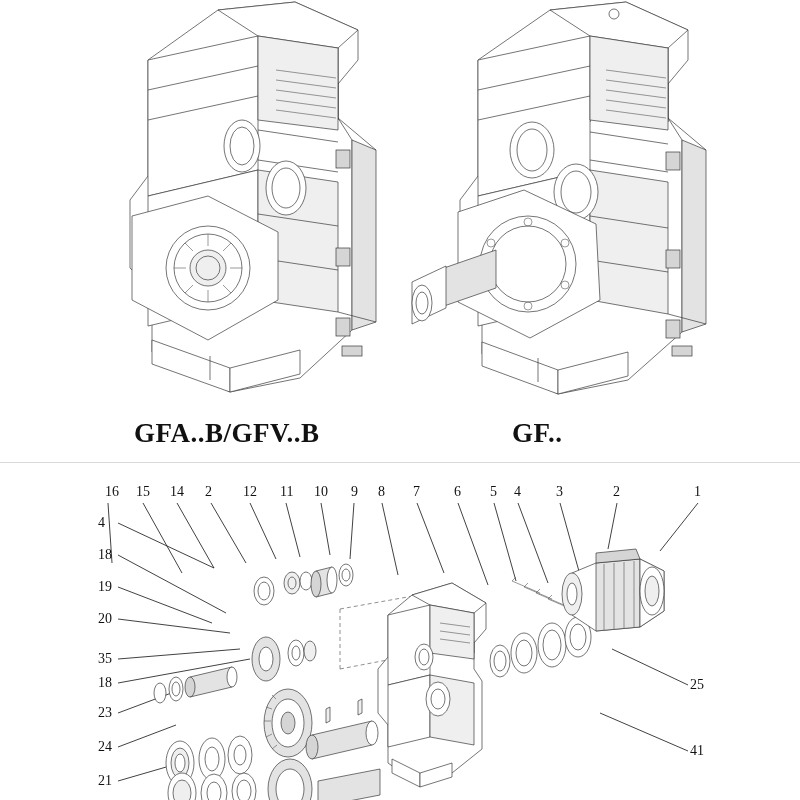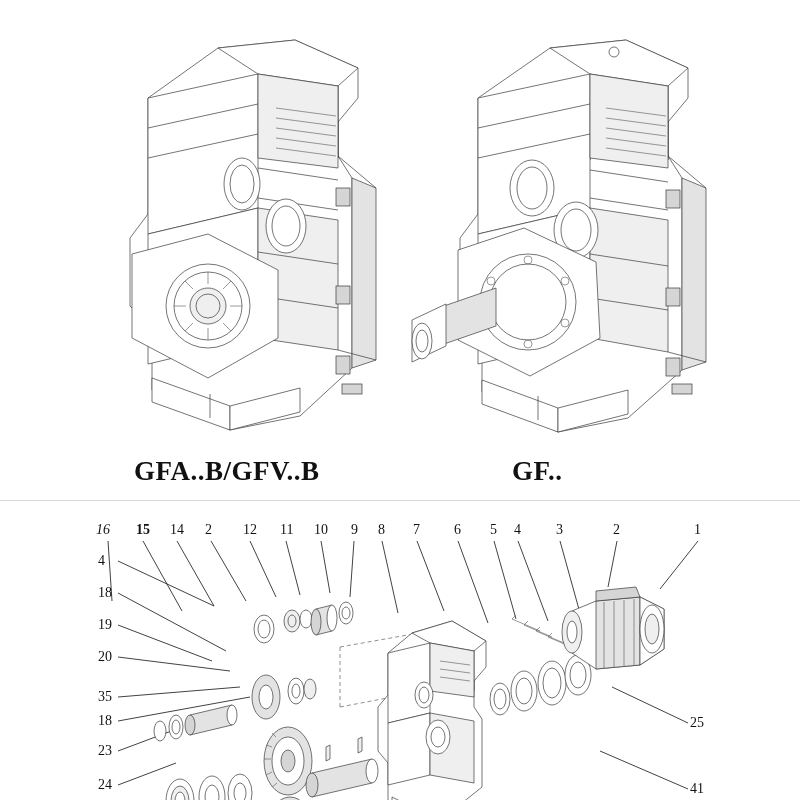"GFA..B/GFV..B" #stage { margin-top: 38px -> none }
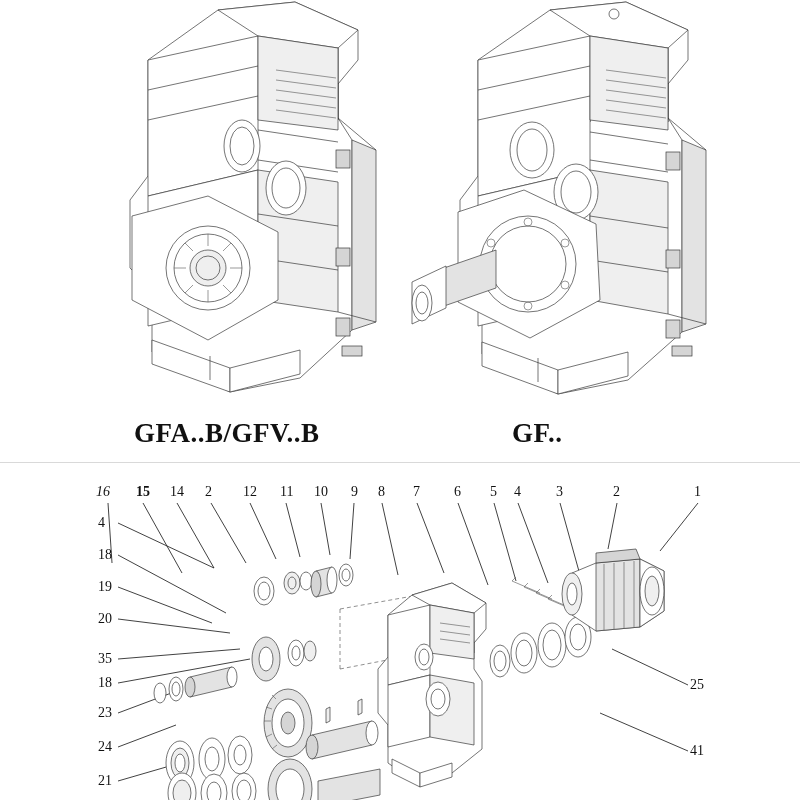"16" div.lbl { font-style: italic -> none; left: 96px -> 105px }
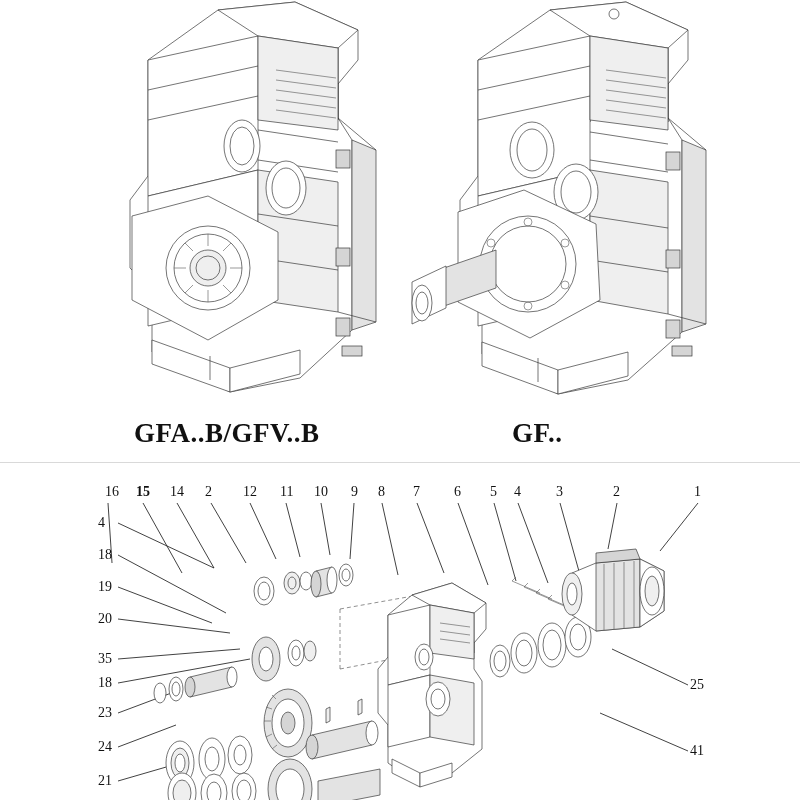"15" div.lbl { font-weight: bold -> none }
